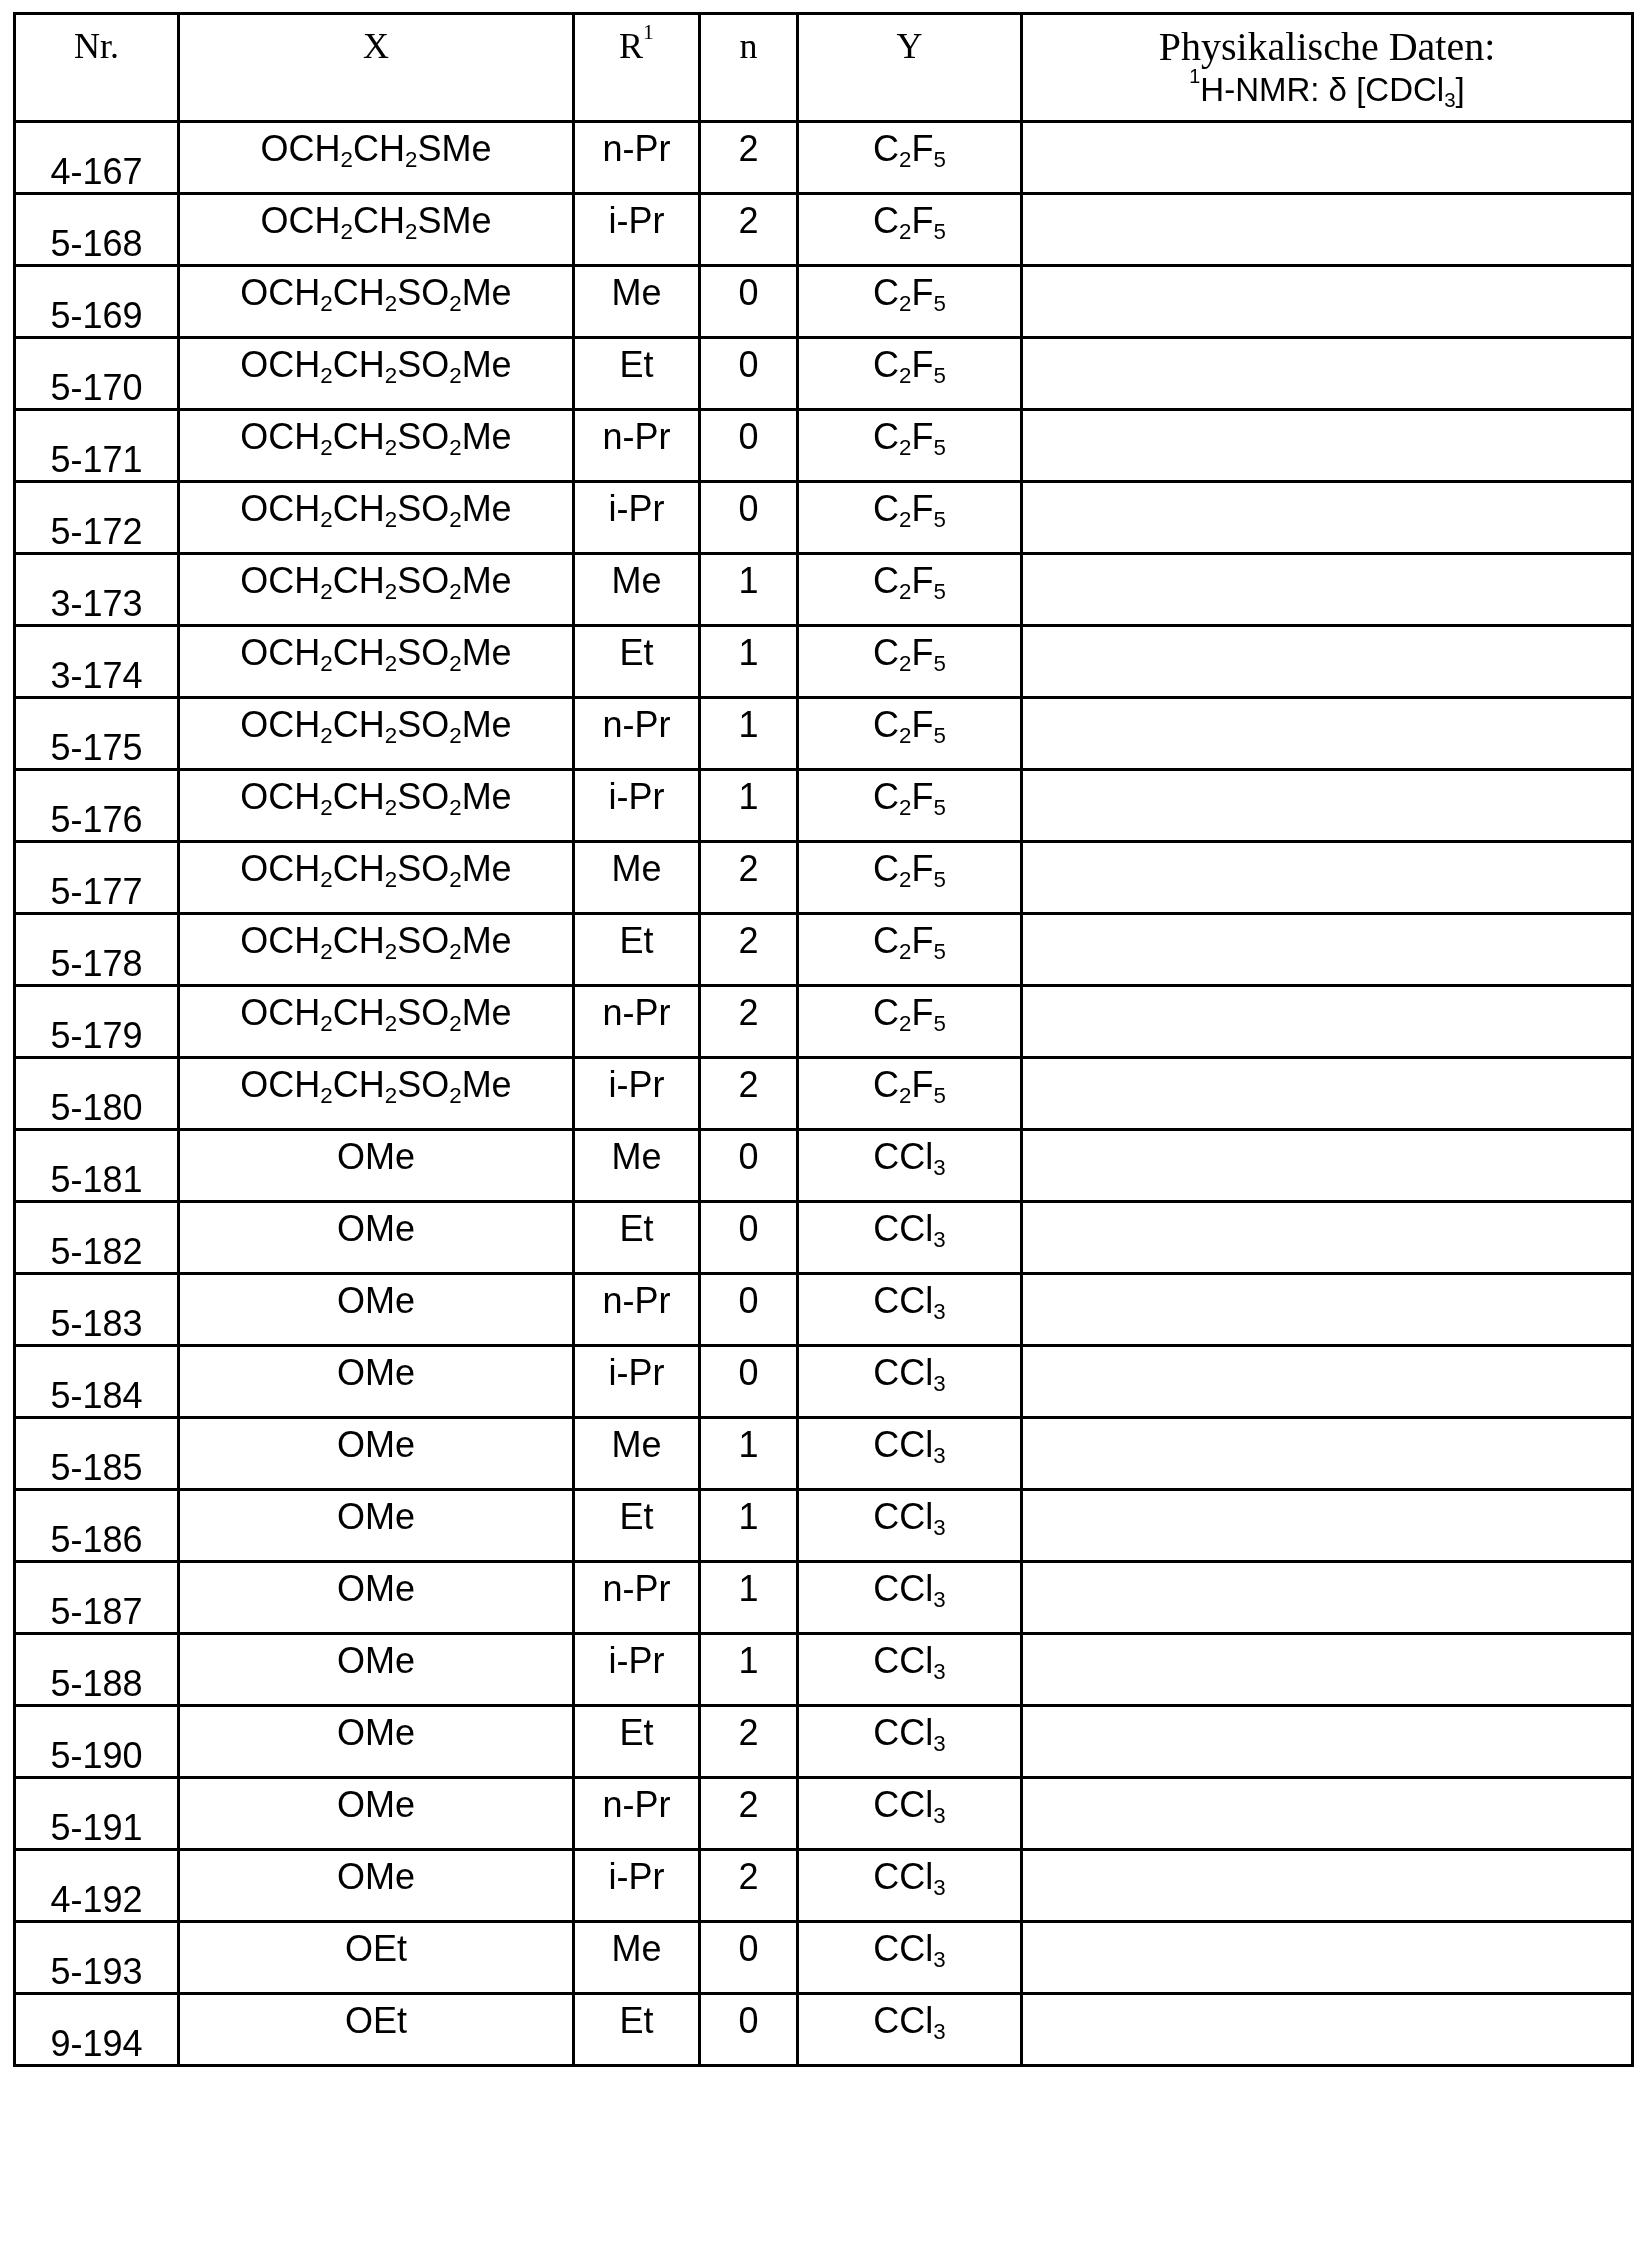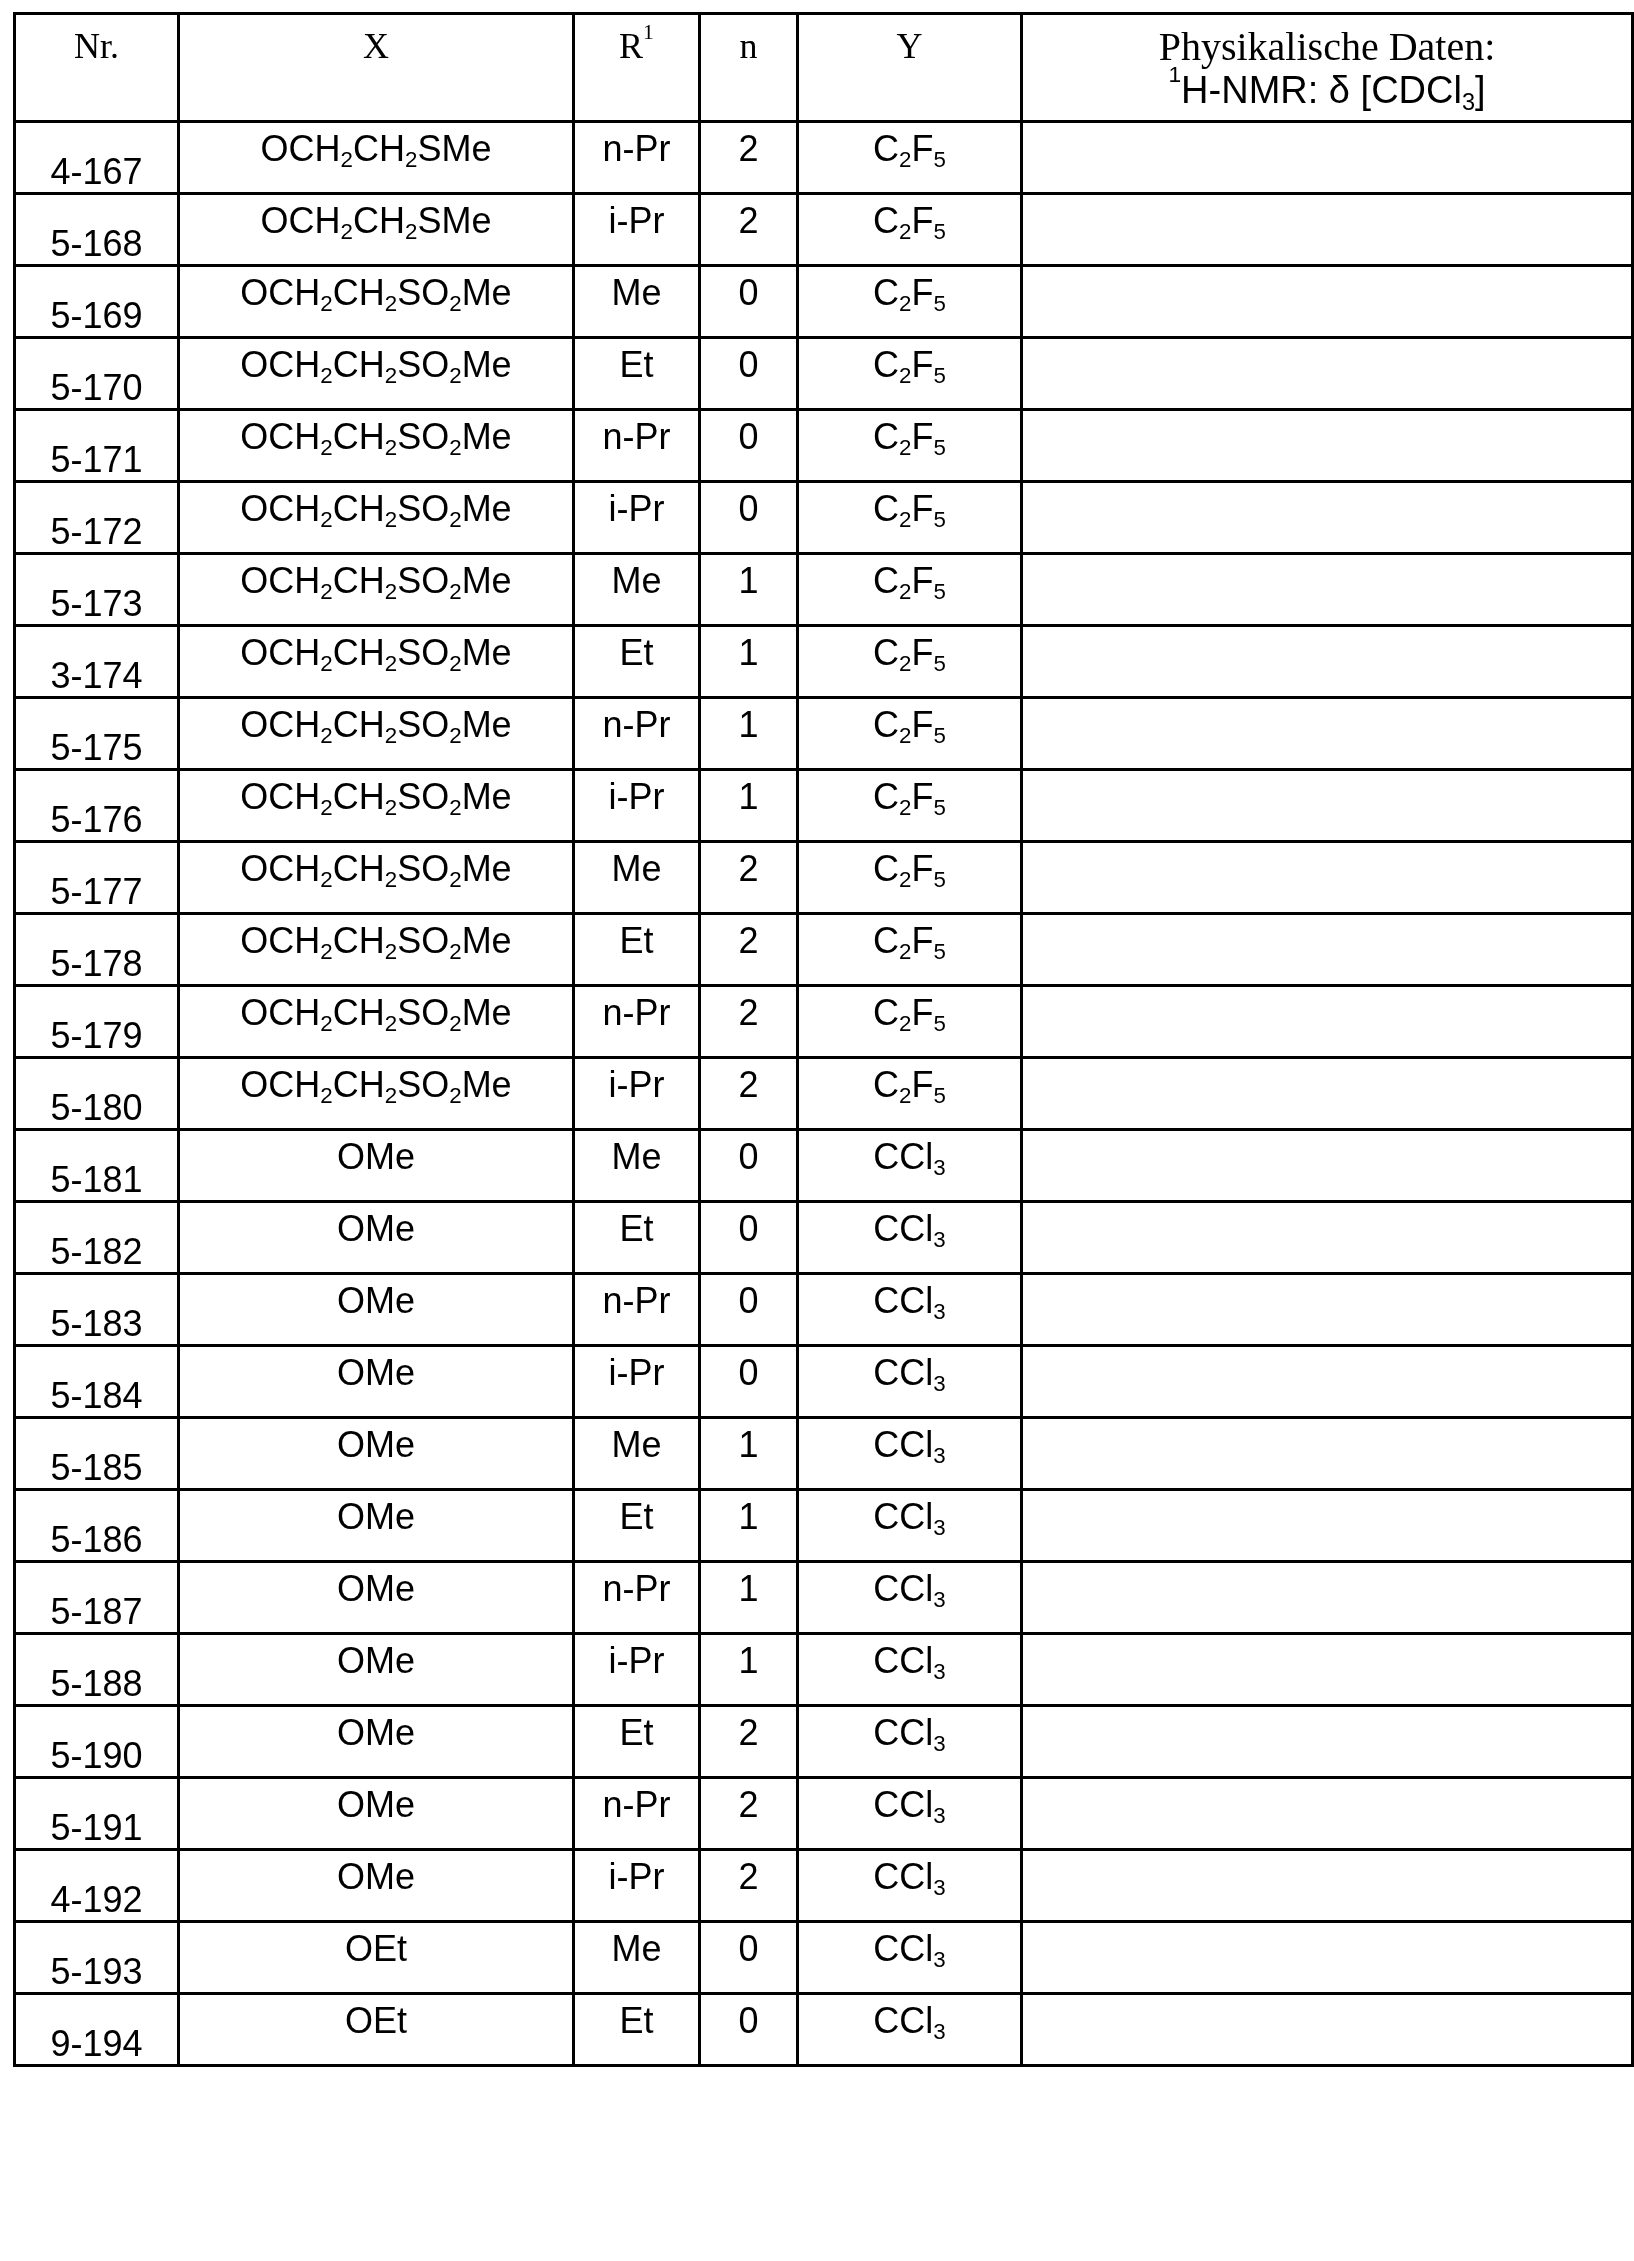"1H-NMR: δ [CDCl3]" thead th.phys .h2 { font-size: 38px -> 33px }
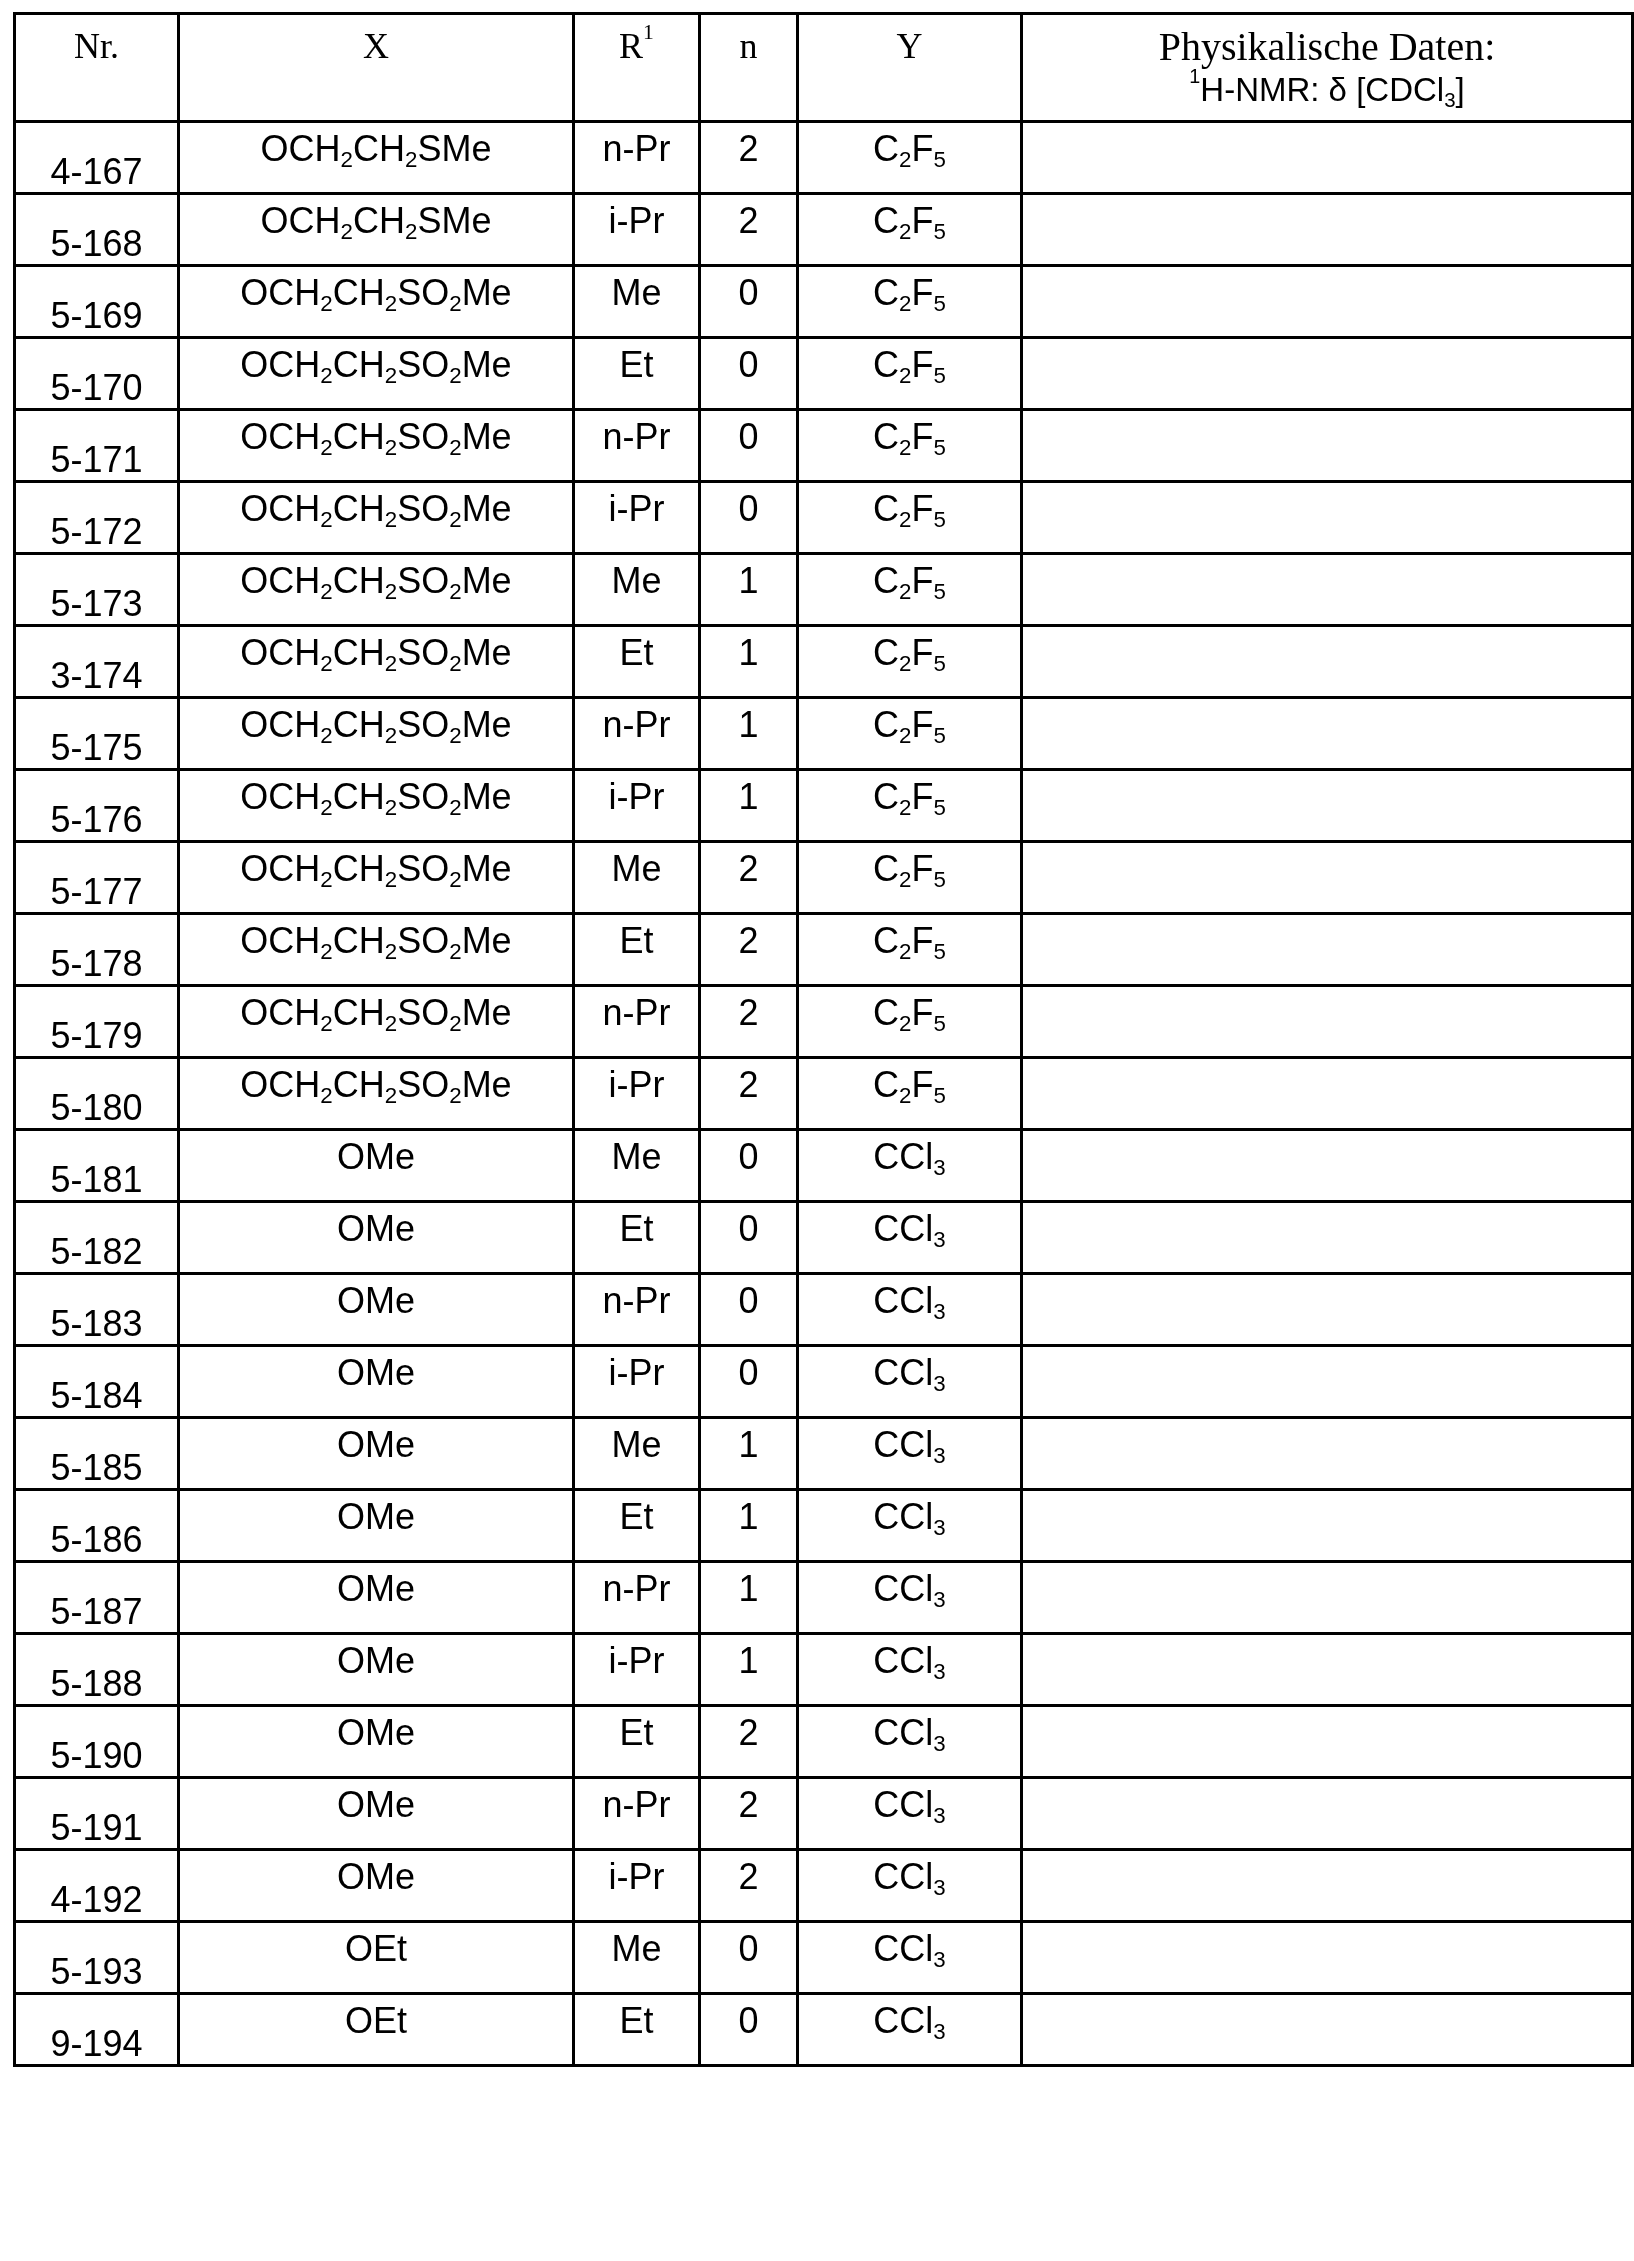"5-173" span.val { text: 5-173 -> 3-173 }
